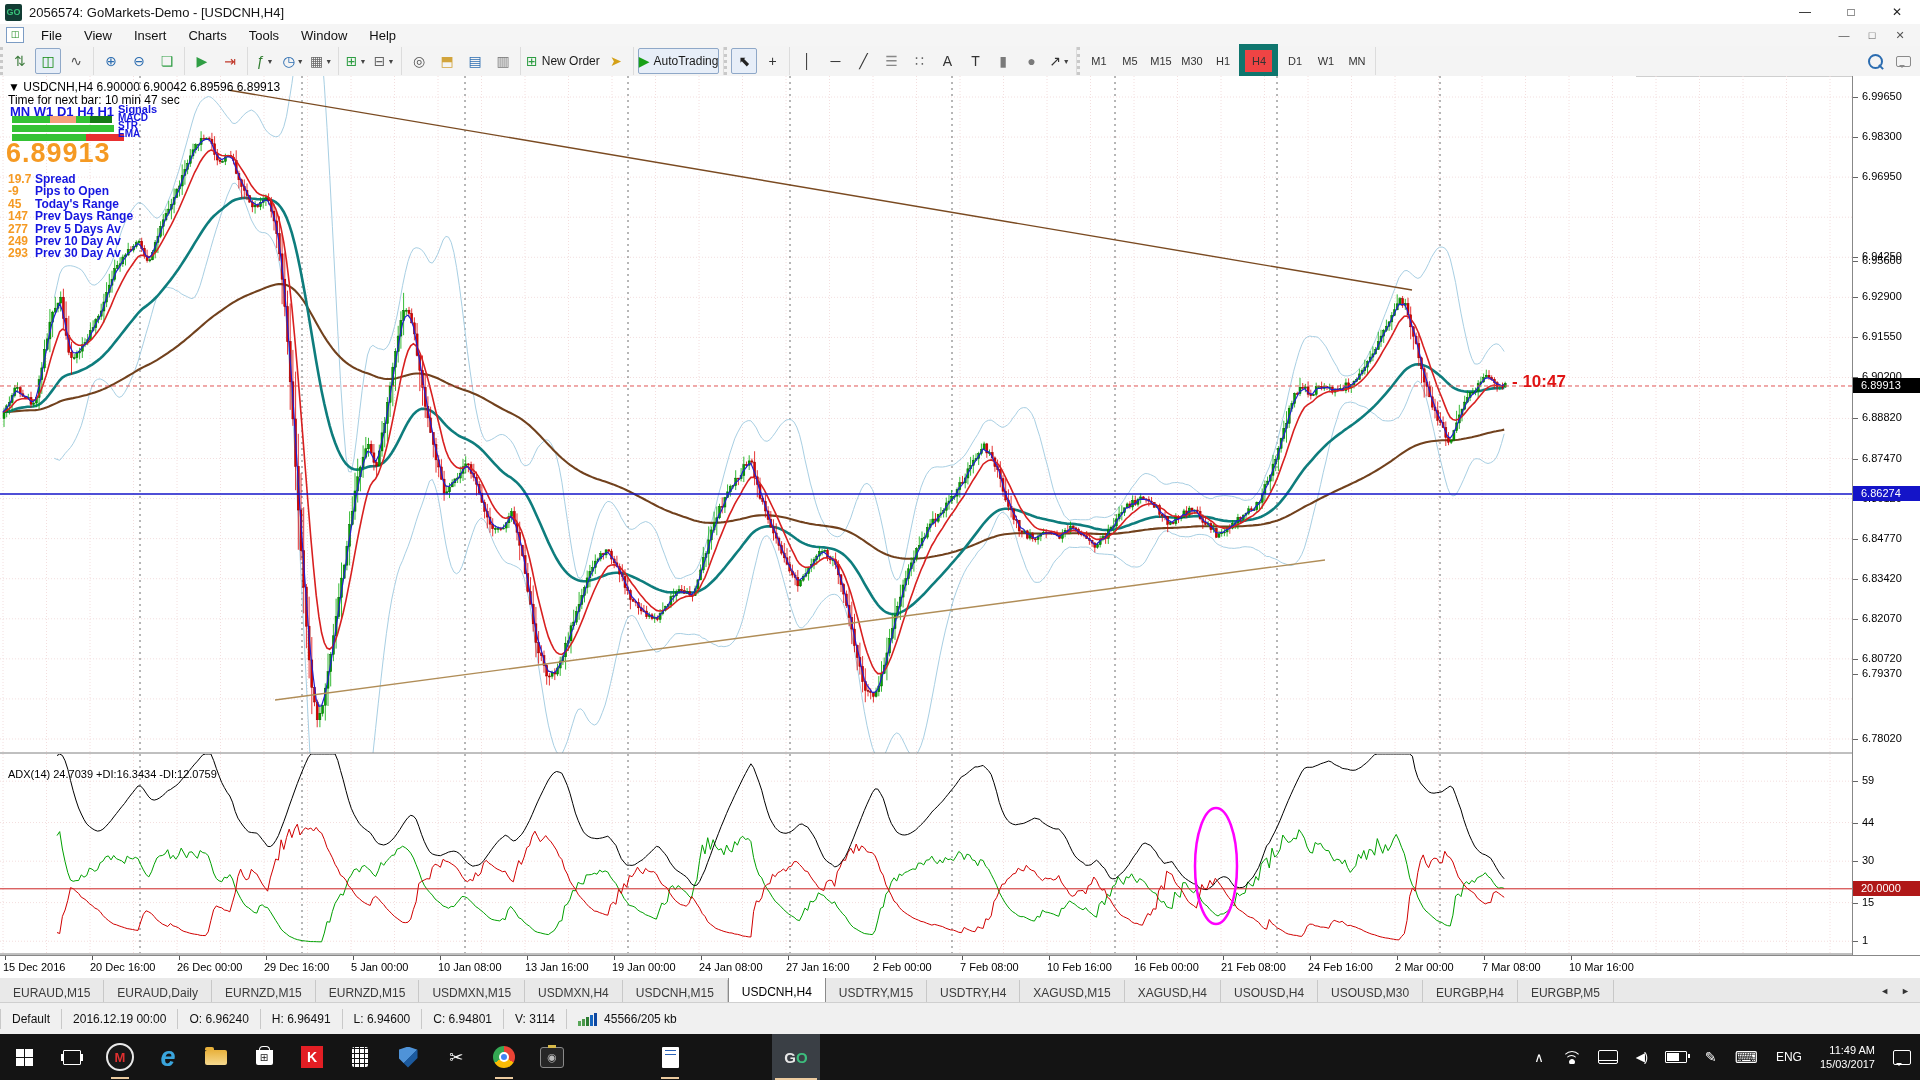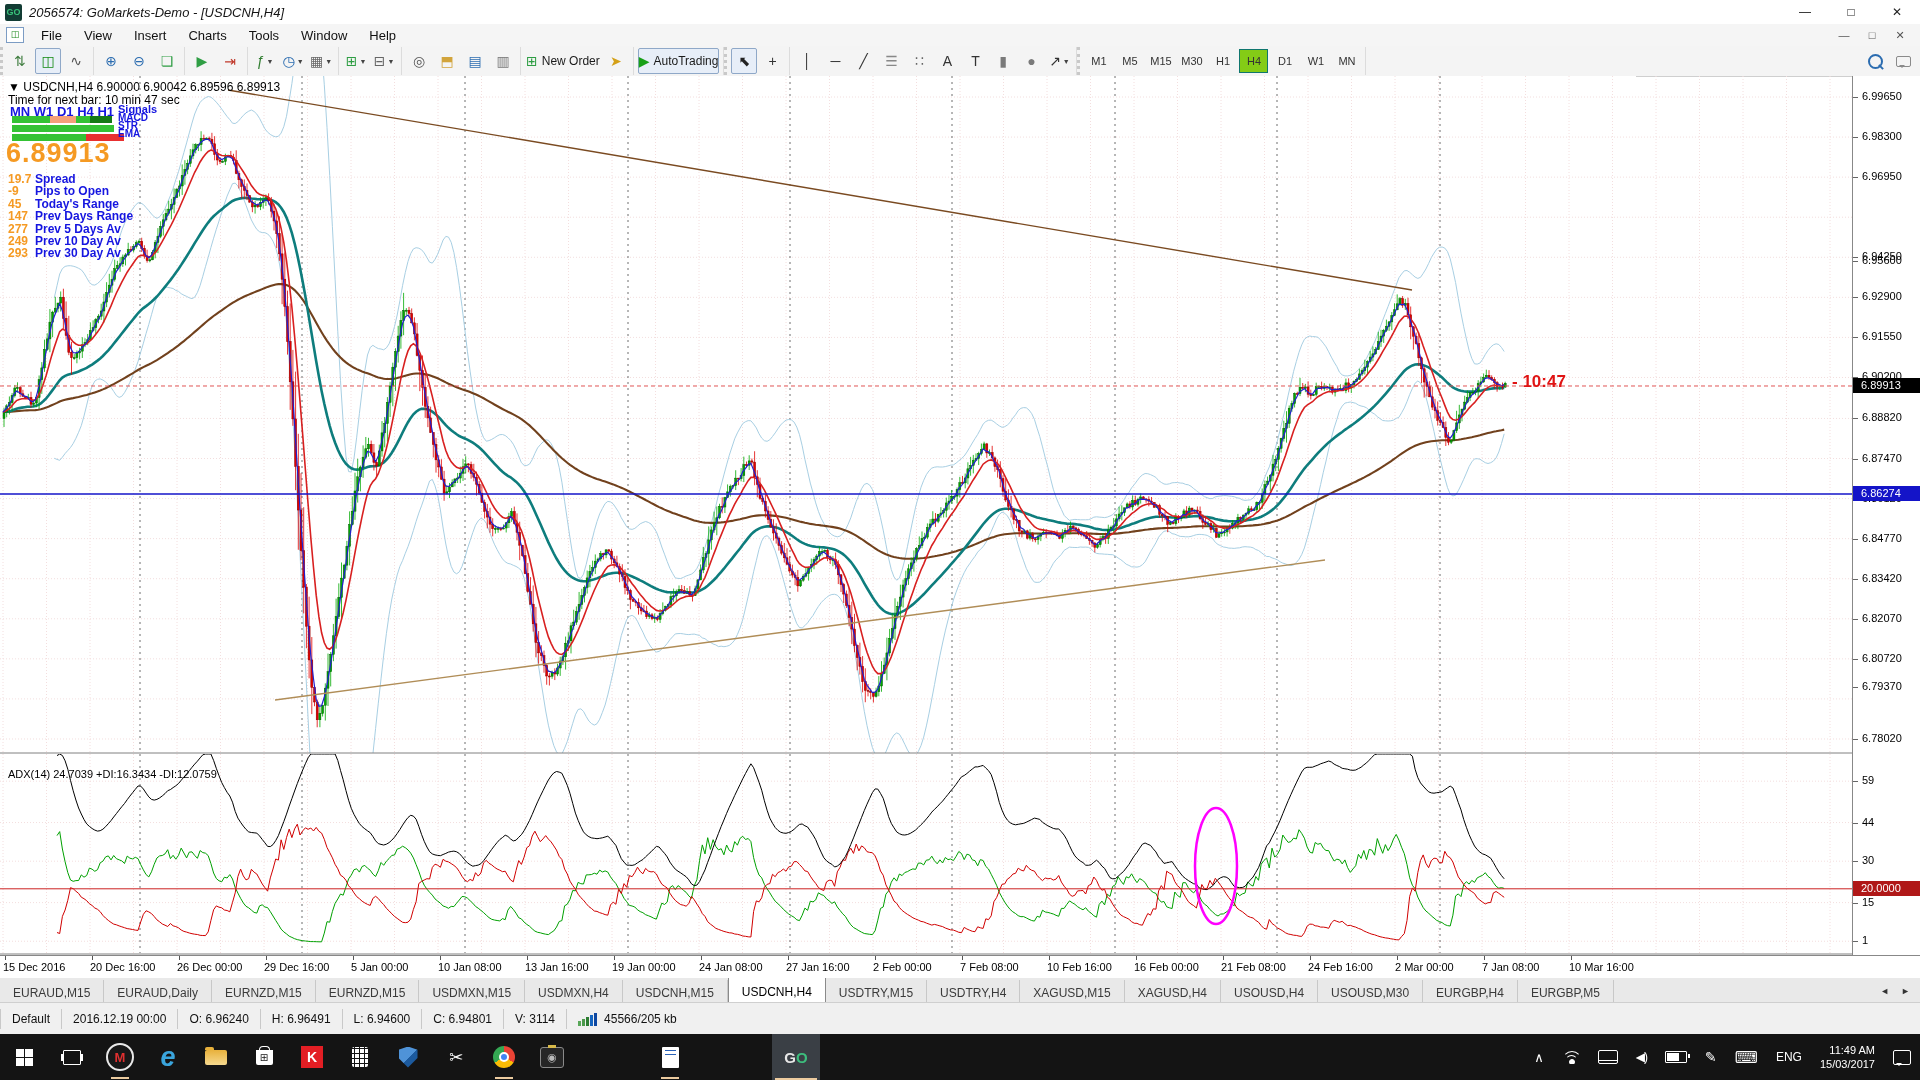"2056574: GoMarkets-Demo - [USDCNH,H4]" #titlebar .title { font-style: italic -> none }
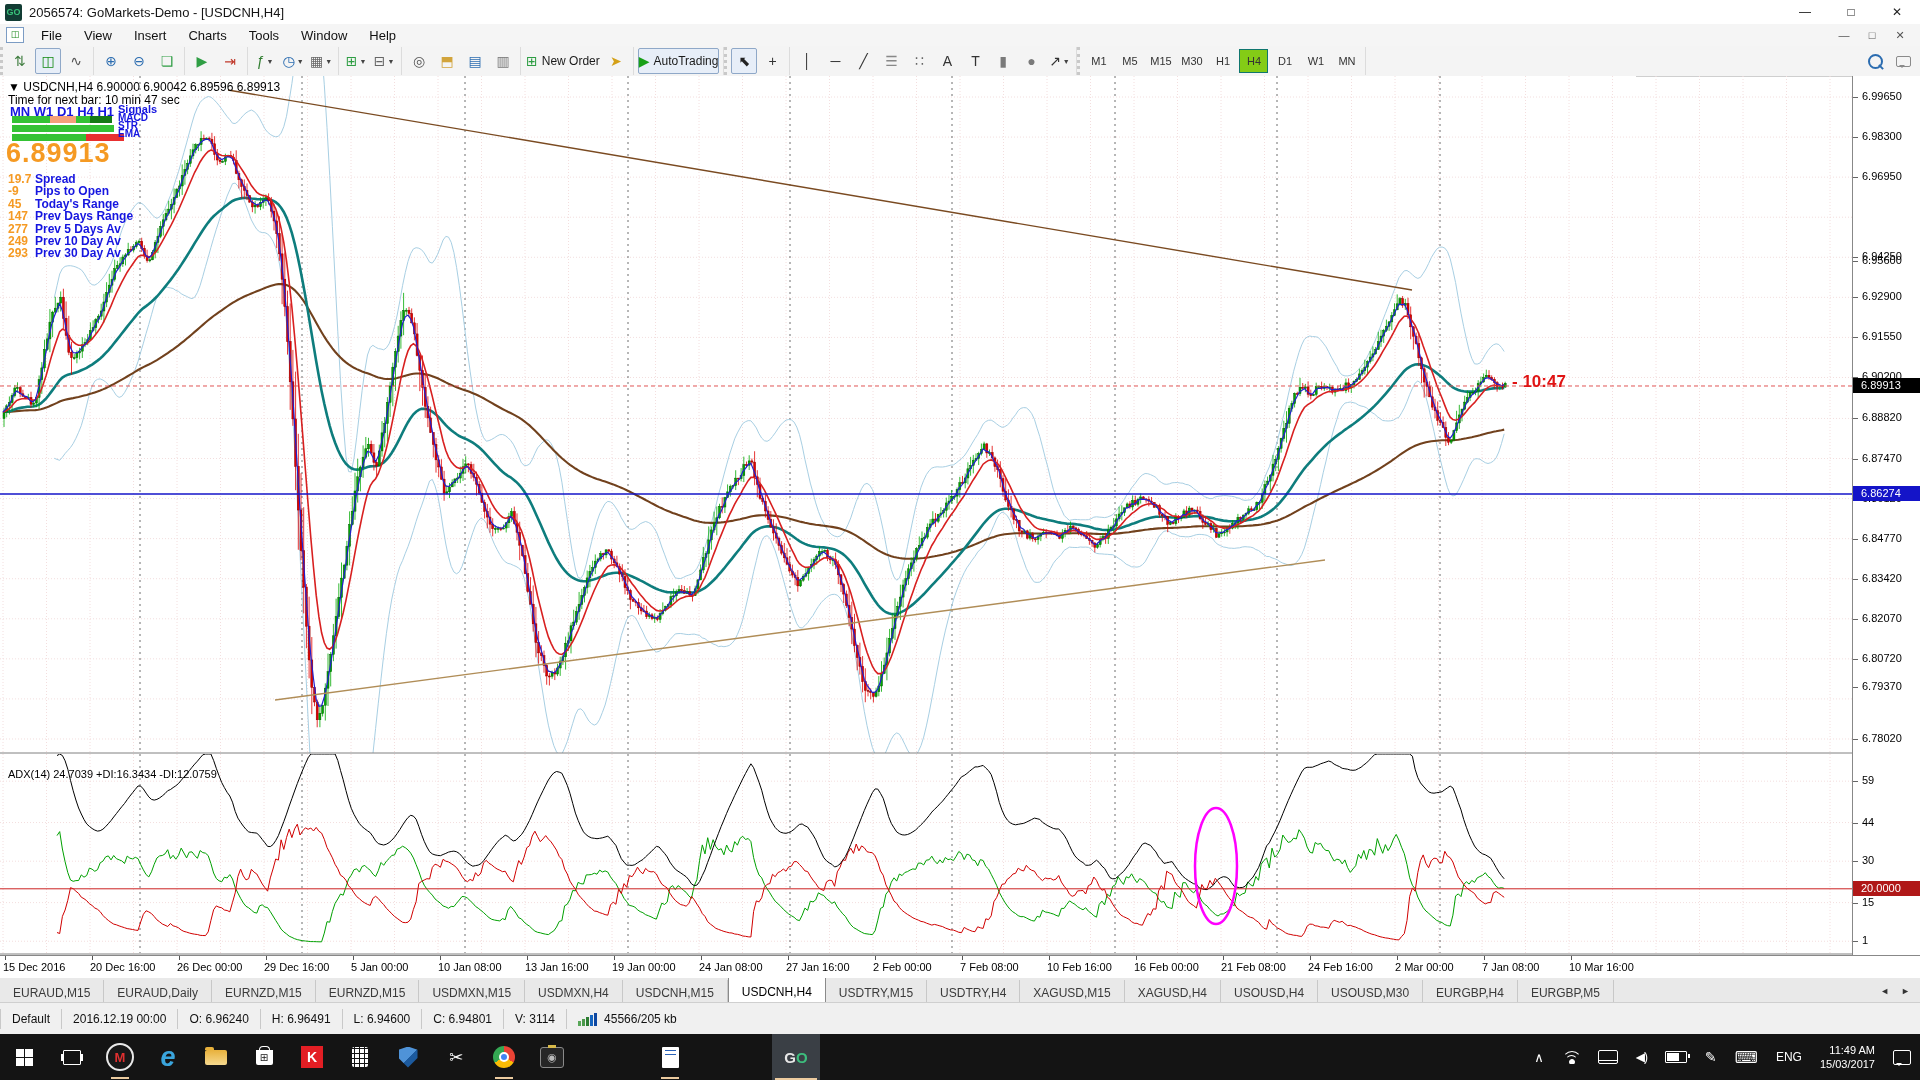"H4" .tf-btn.on { background: #84cc16 -> #ef4444; border: 1px solid #0f766e -> 6px solid #0f766e }
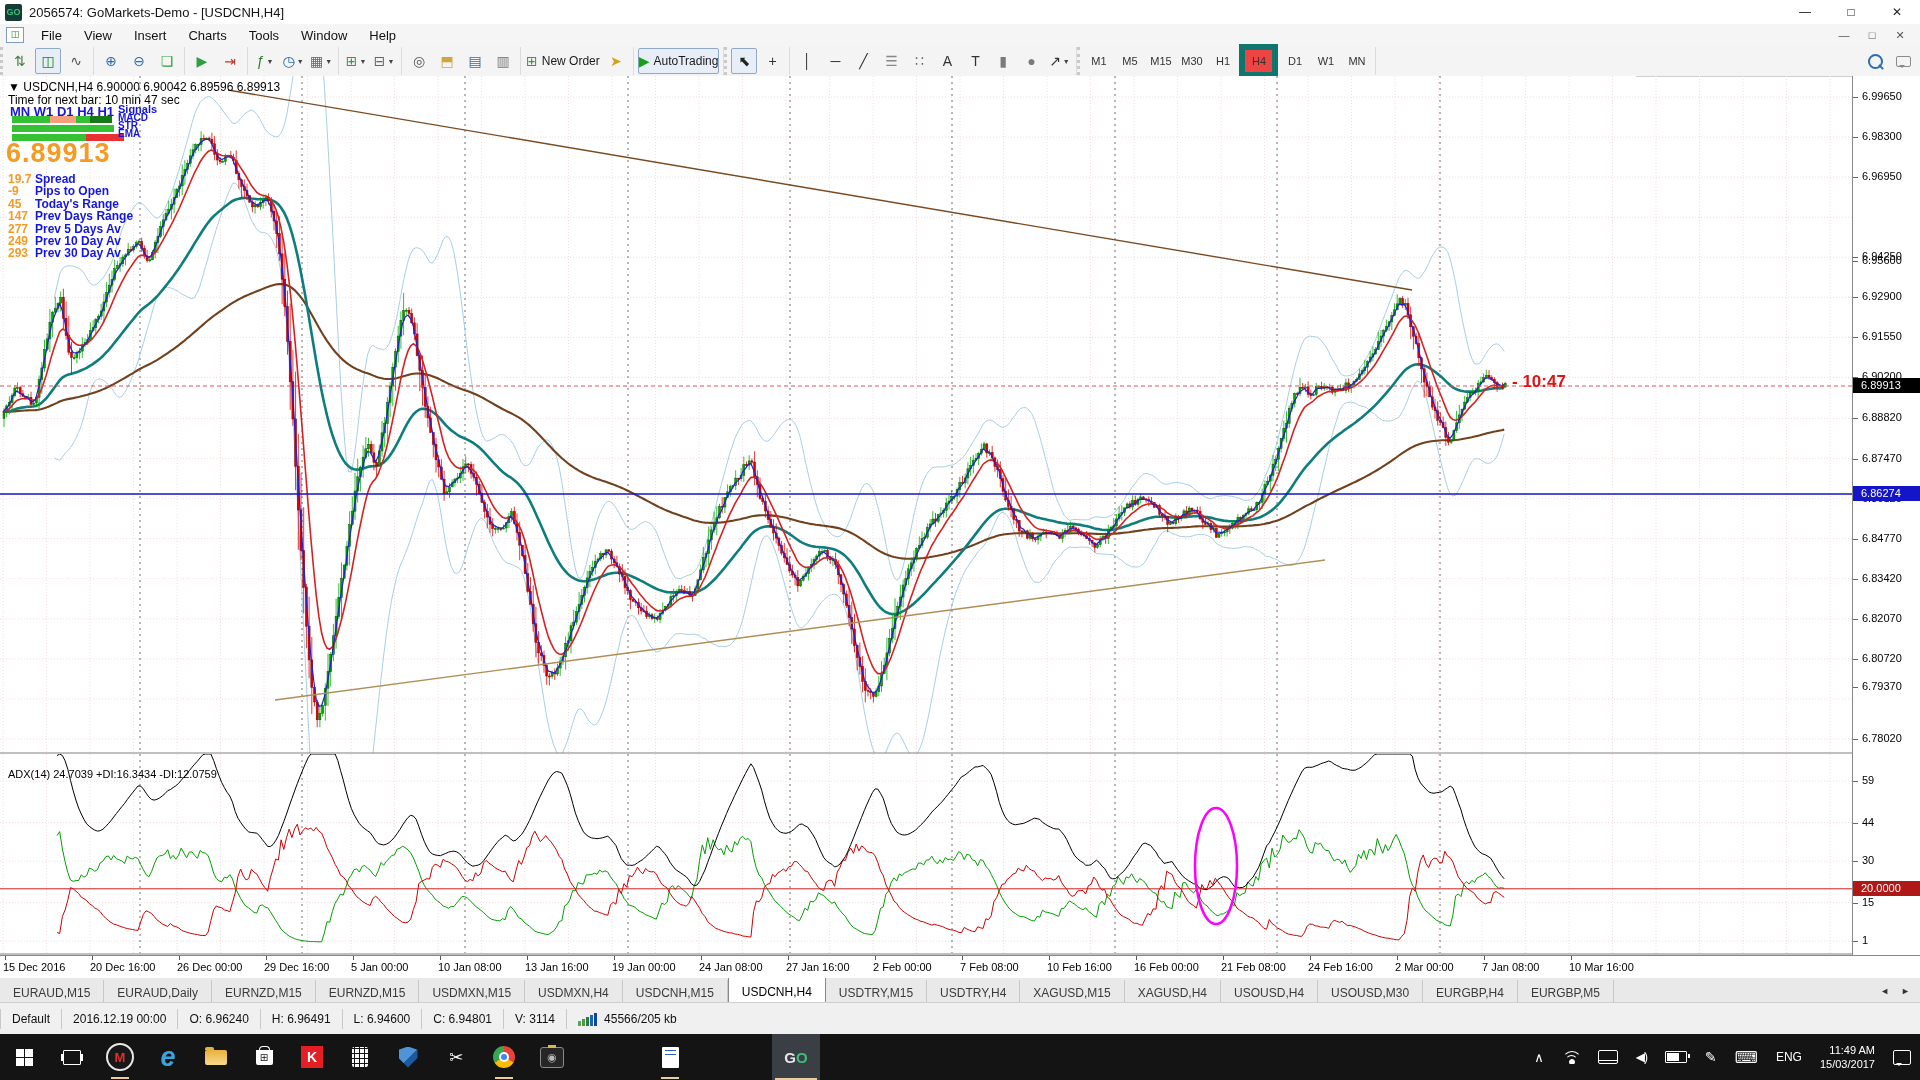"6.79370" div.pa-label { top: 604px -> 591px }
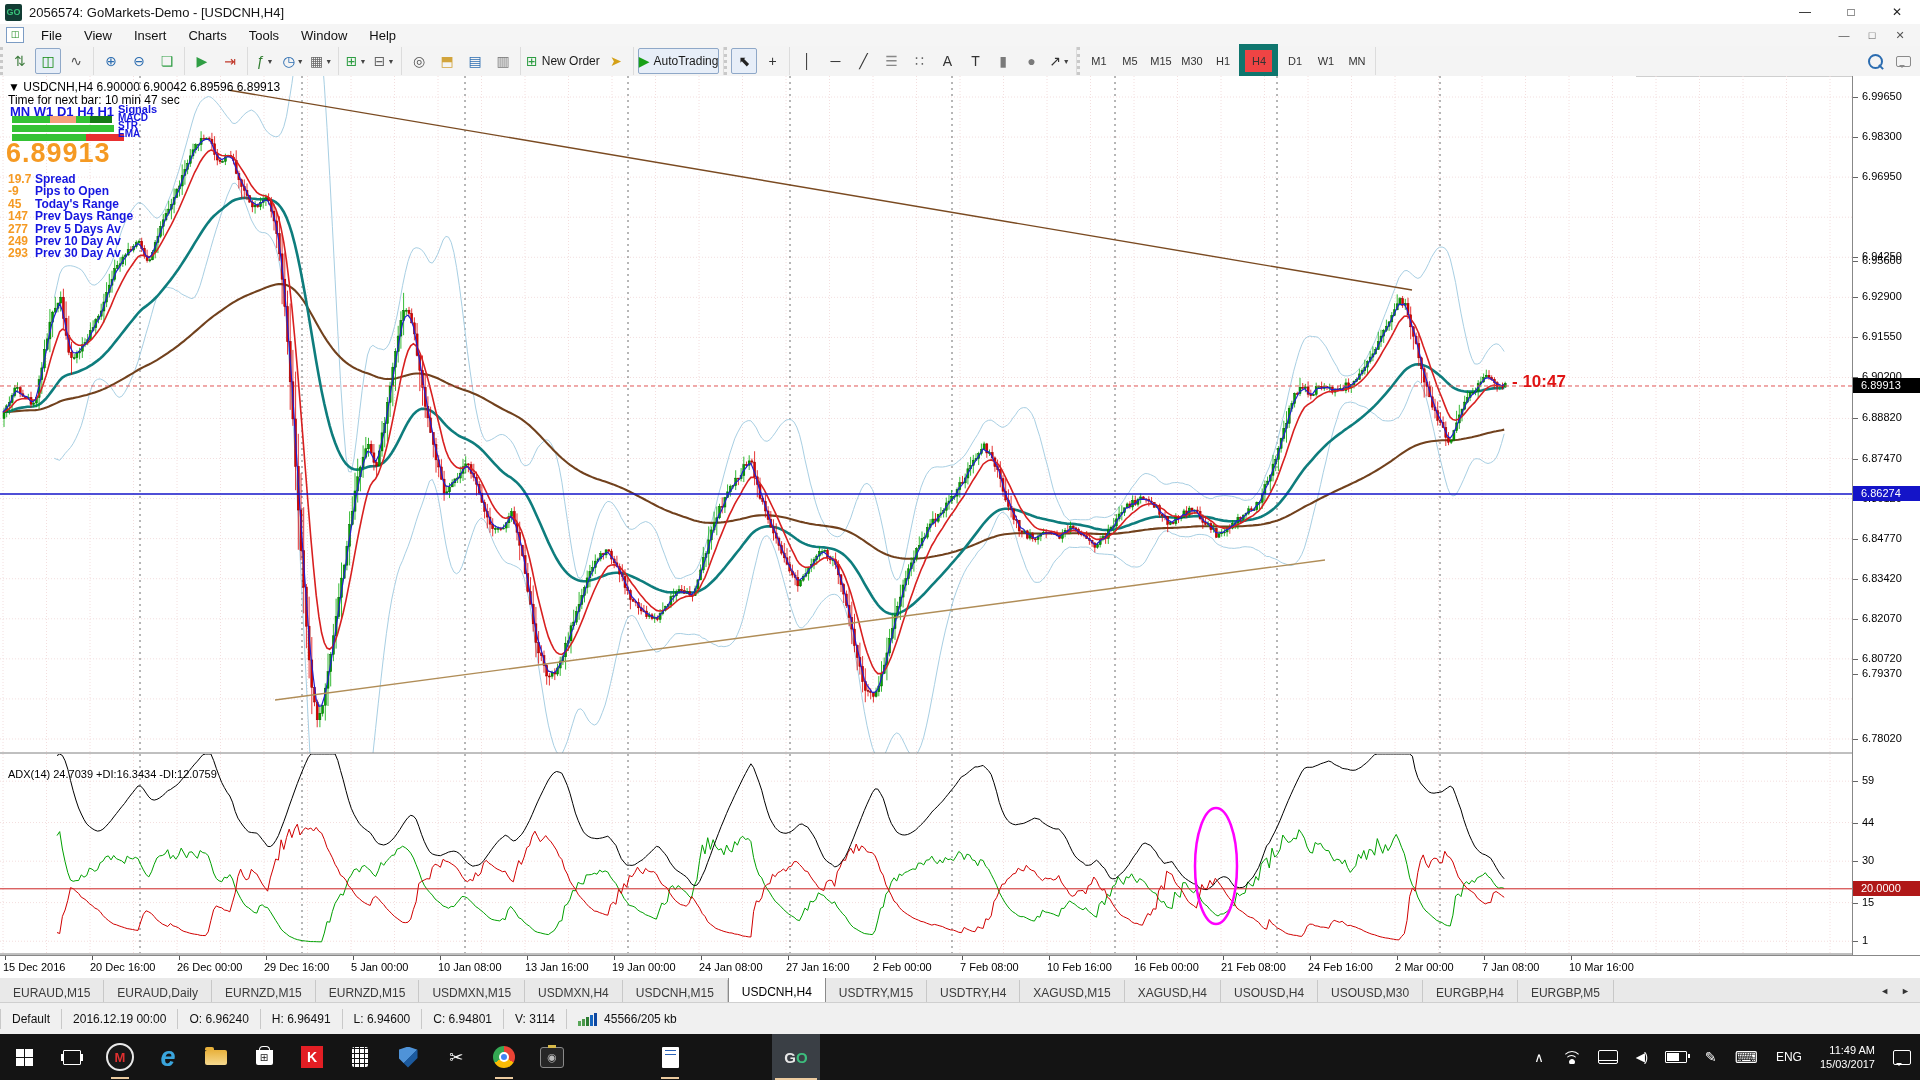"7 Jan 08:00" div.ta-label { text: Jan -> Mar }
